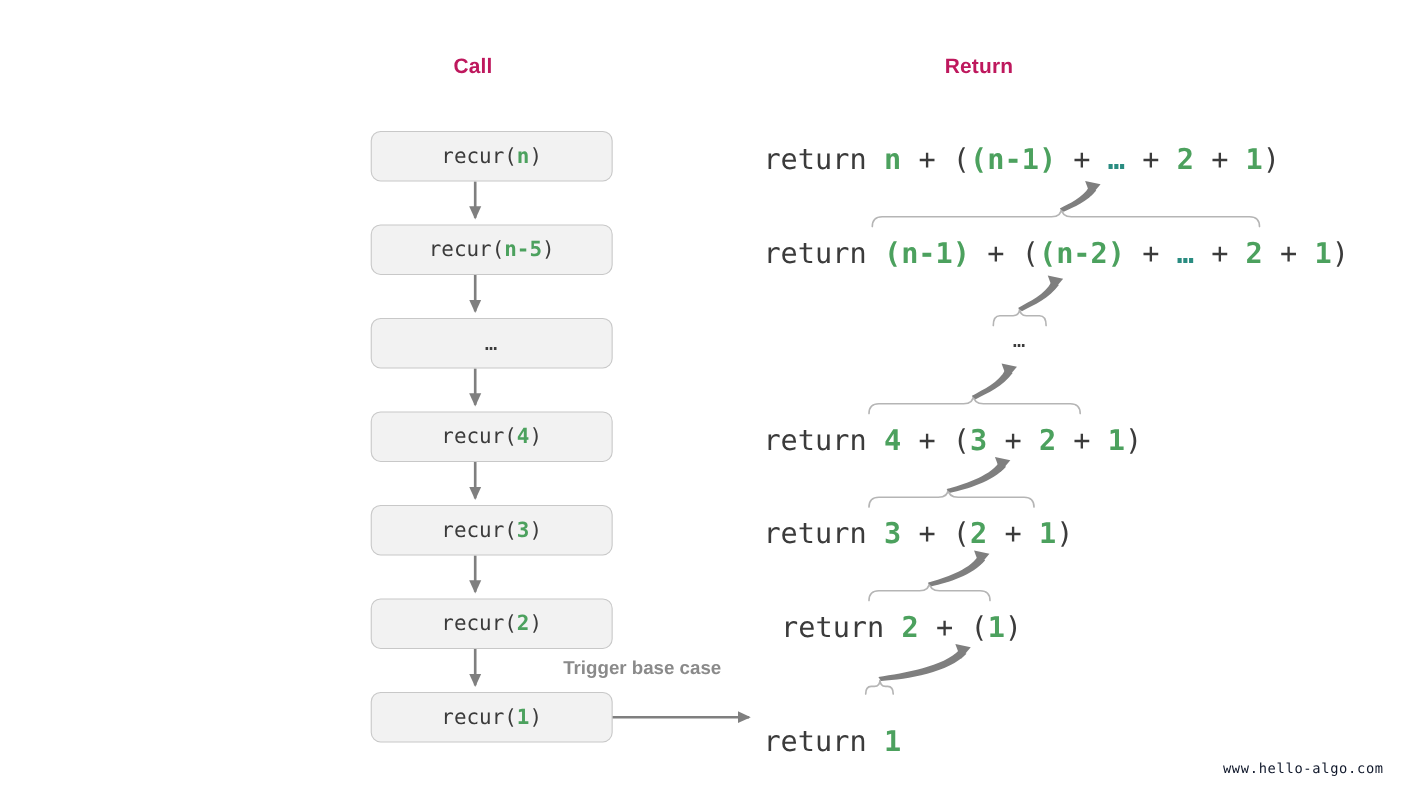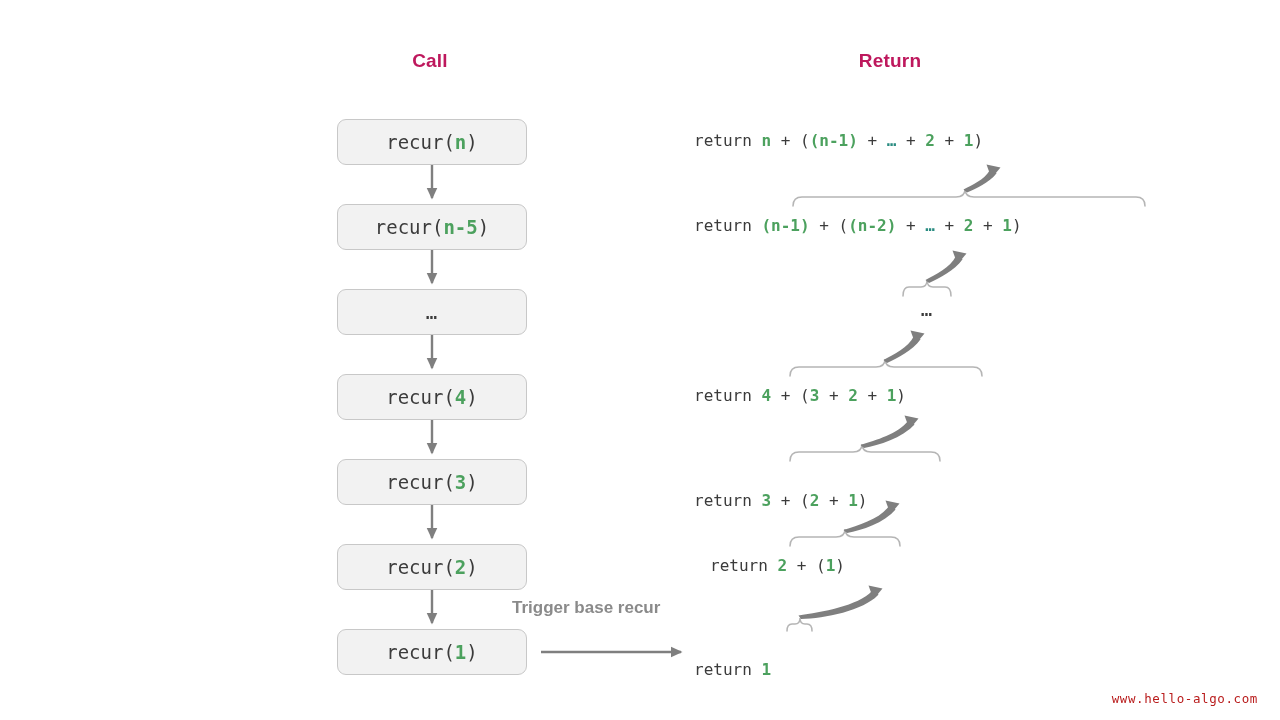"recur(" .call-box { width: 190px -> 220px }
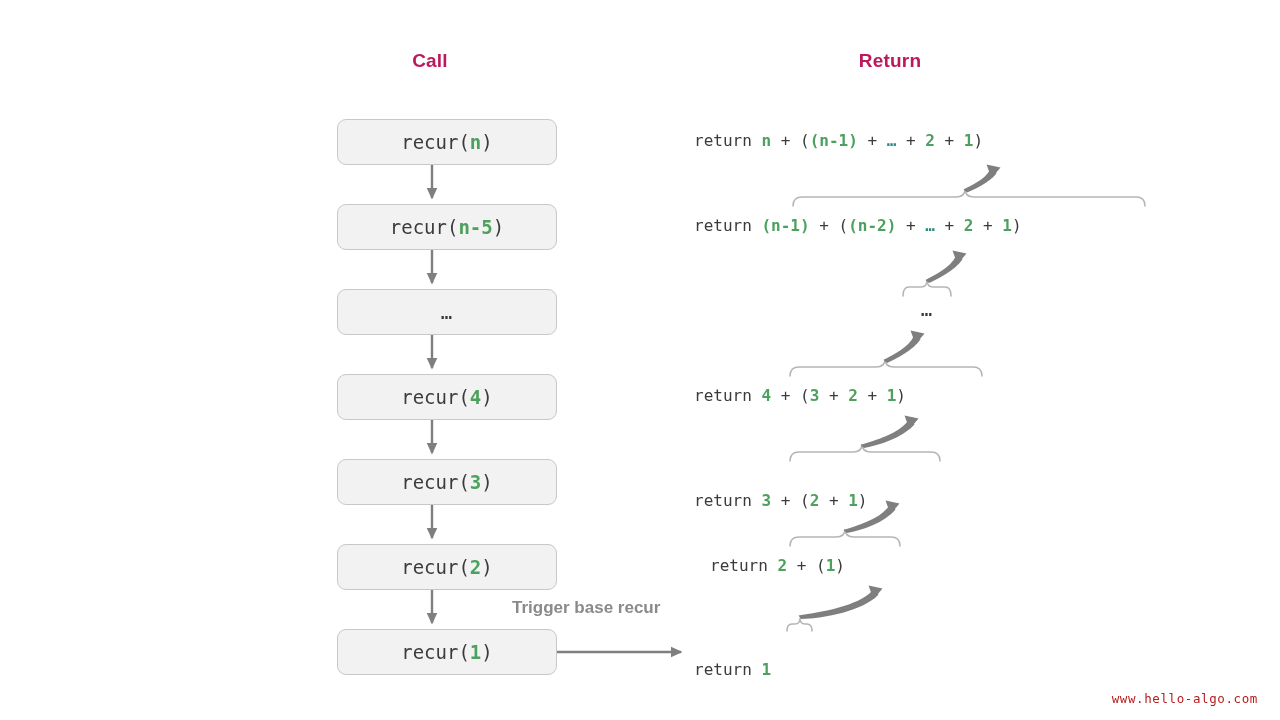"return n + ((n-1) +" .ret-row { font-size: 16px -> 26px }
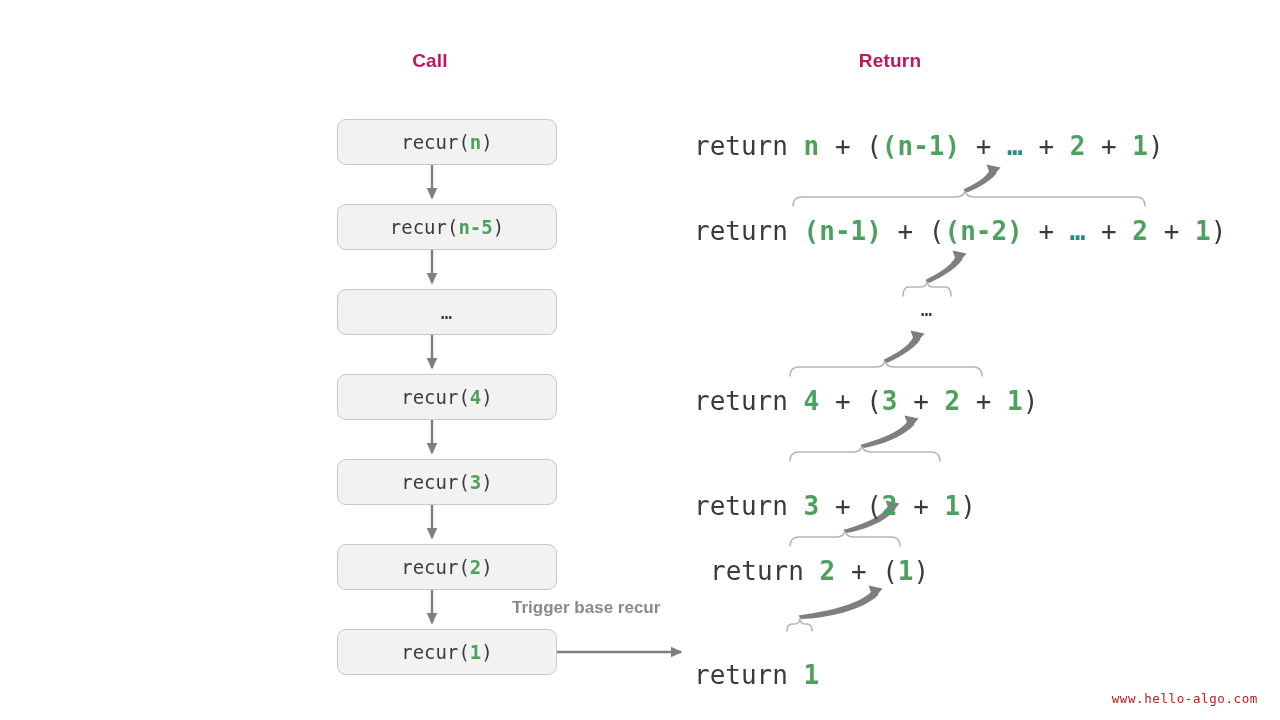"return 3 + (2 +" div.ret-row { margin-top: 20px -> none }
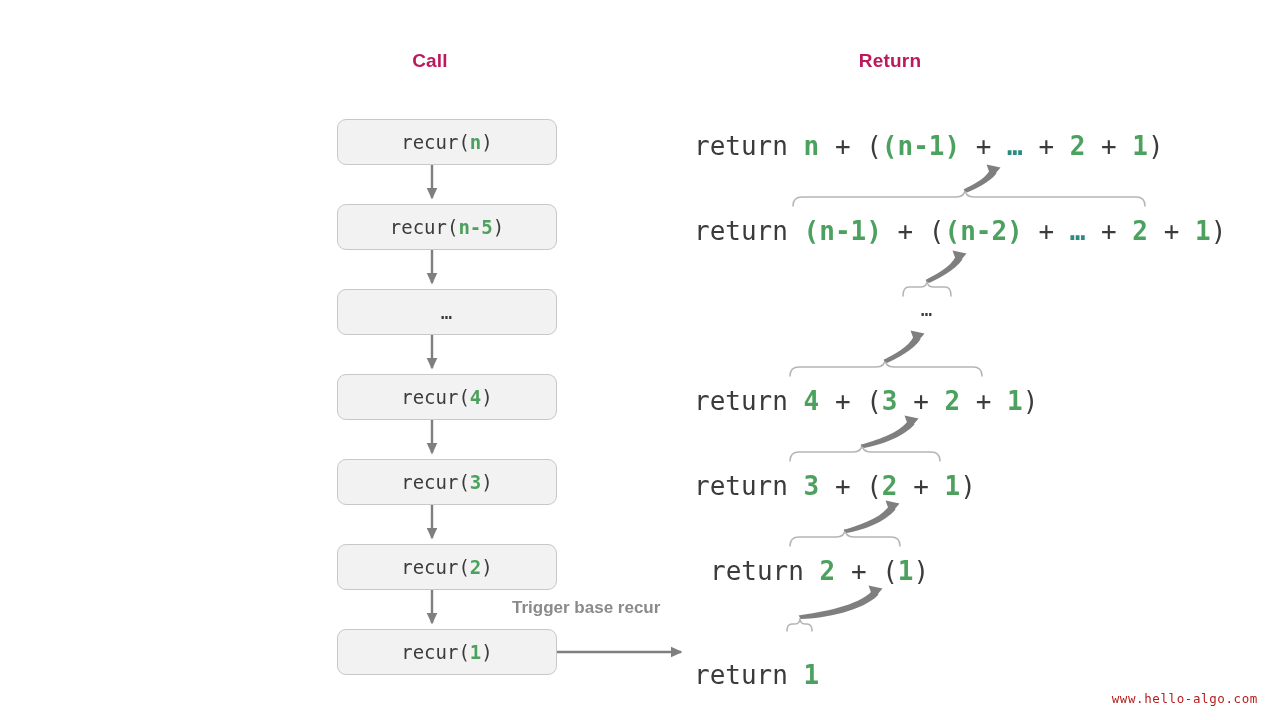"Trigger base recur" div { text: recur -> case }
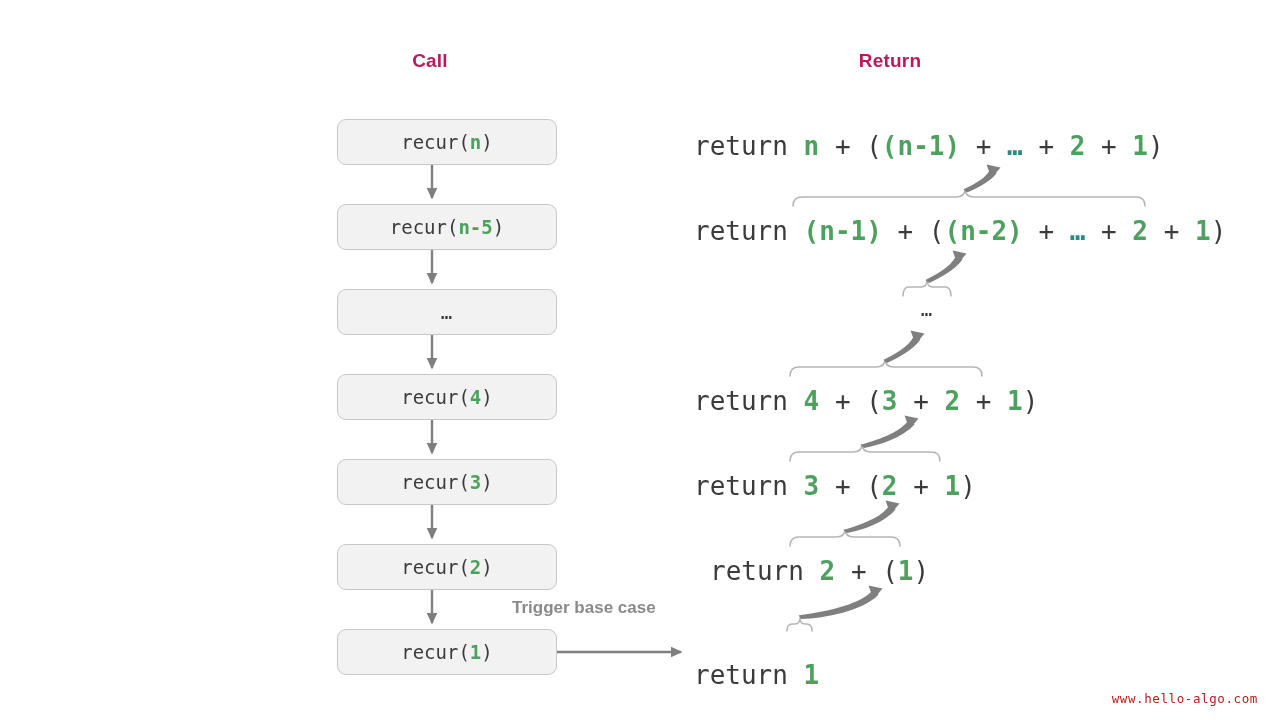"www.hello-algo.com" #watermark { color: #b91c1c -> #0f172a }
